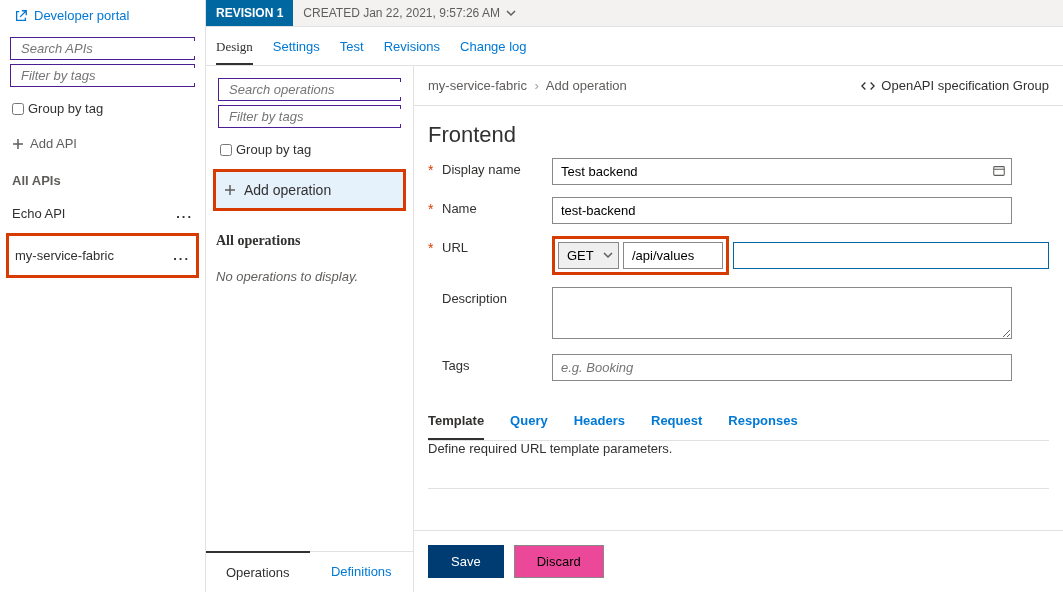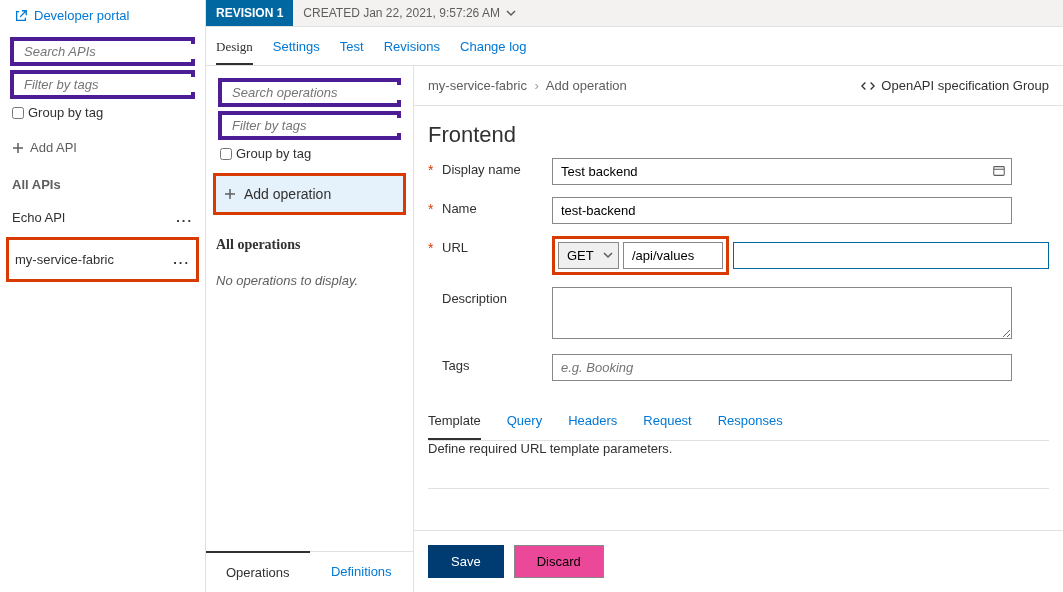"Search APIs" .search-box { border: 4px solid #4c1d95 -> 1px solid #4c1d95 }
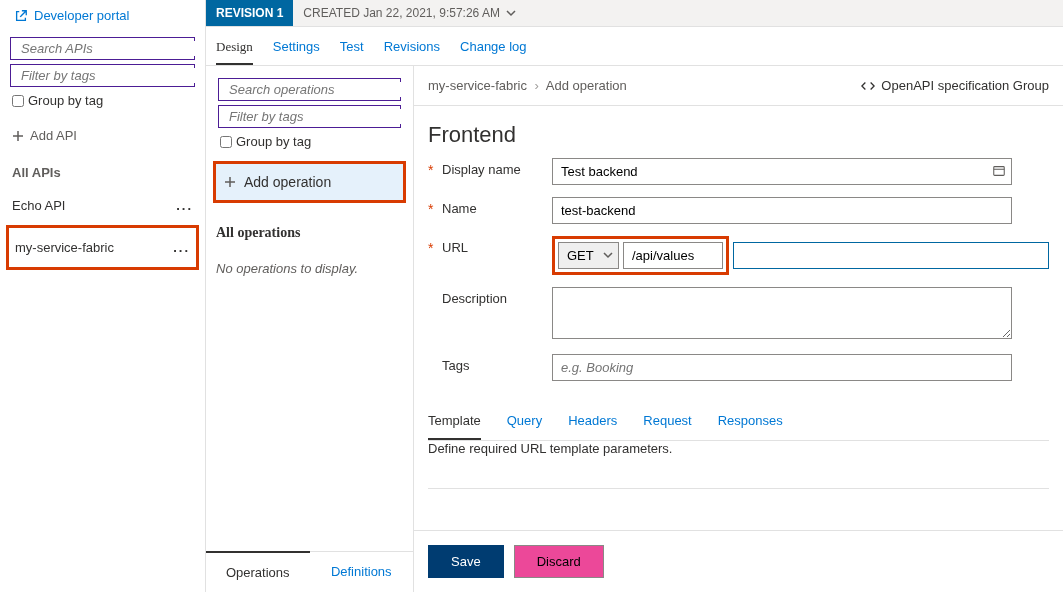"Group by tag" .group-by-row { margin-top: none -> 8px }
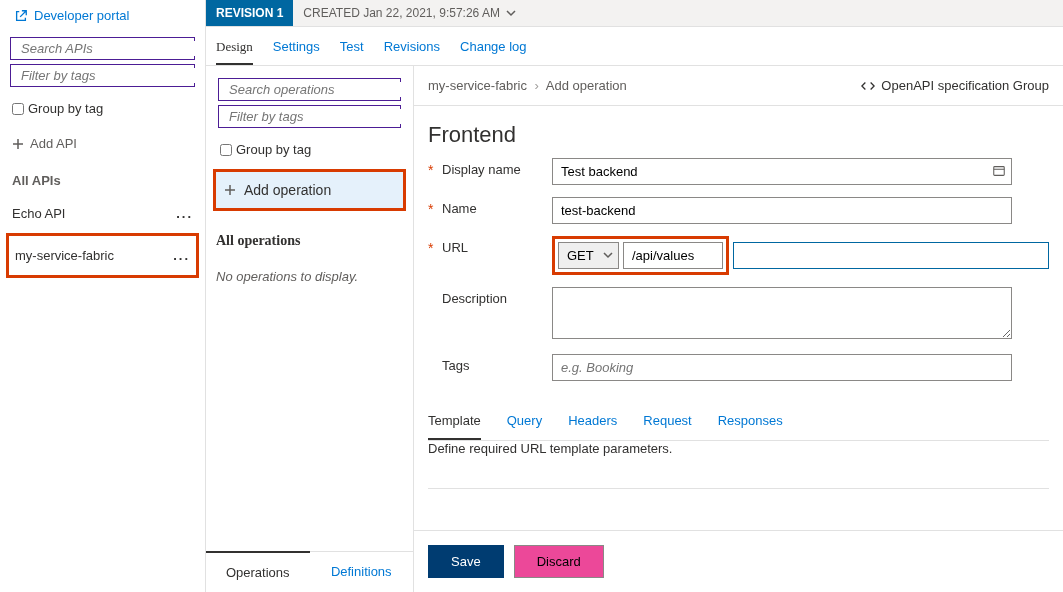"Template" .subtabs { font-weight: none -> bold }
